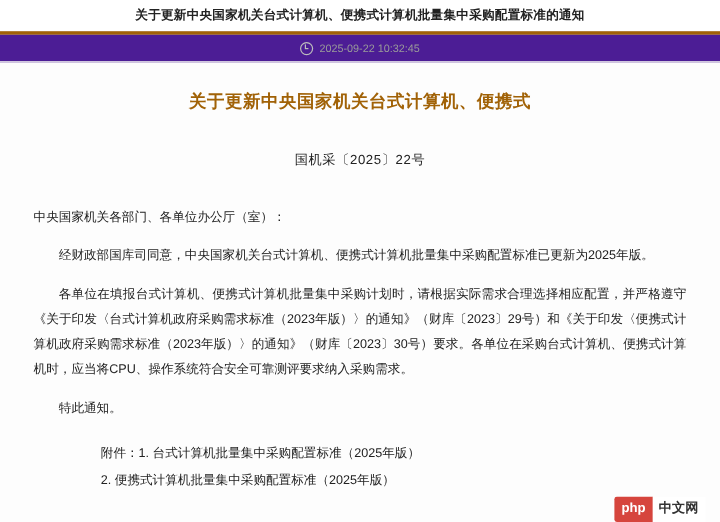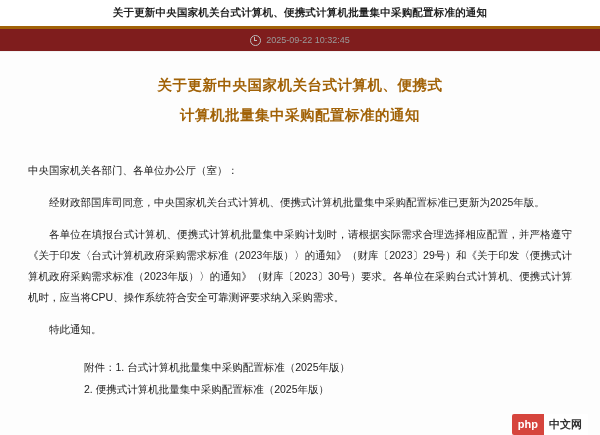"2025-09-22 10:32:45" .meta-row { background: #7f1d1d -> #4c1d95 }
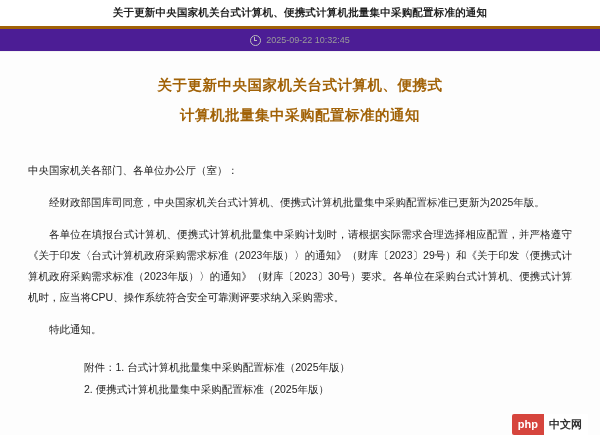"计算机批量集中采购配置标准的通知" div { html: <div>计算机批量集中采购配置标准的通知</div> -> none }
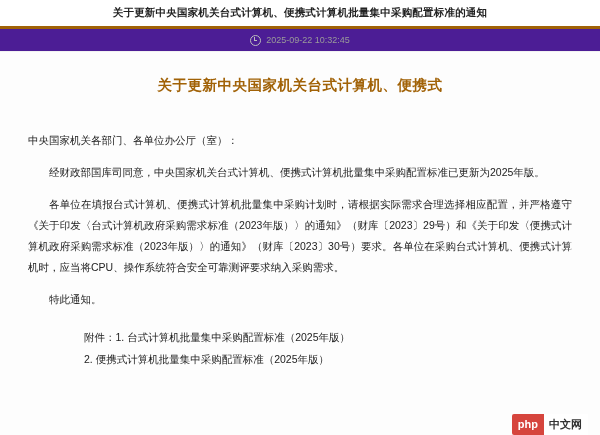"国机采〔2025〕22号" div.doc-number { html: none -> <div>国机采〔2025〕22号</div> }
